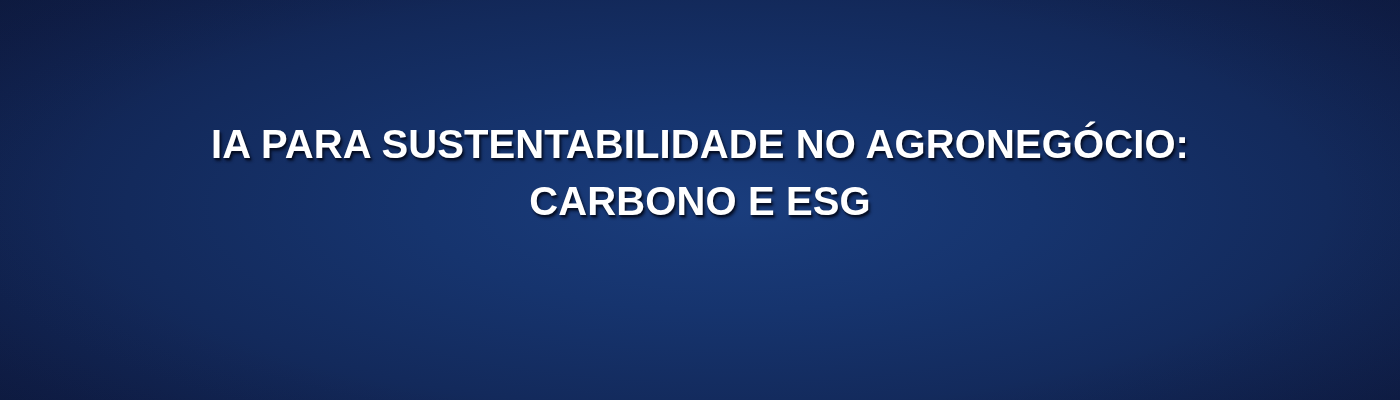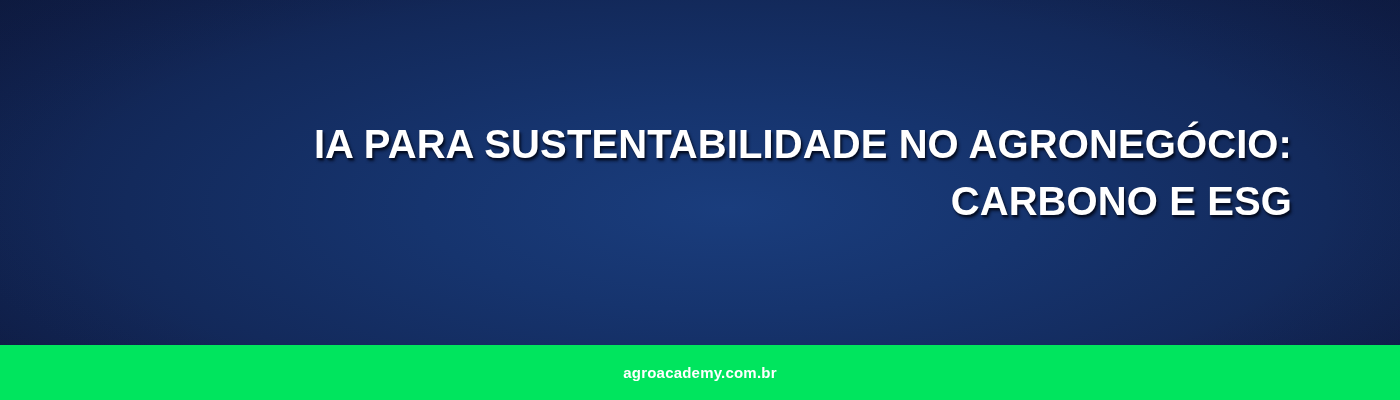"IA PARA SUSTENTABILIDADE NO AGRONEGÓCIO:" .banner-title { text-align: right -> center }
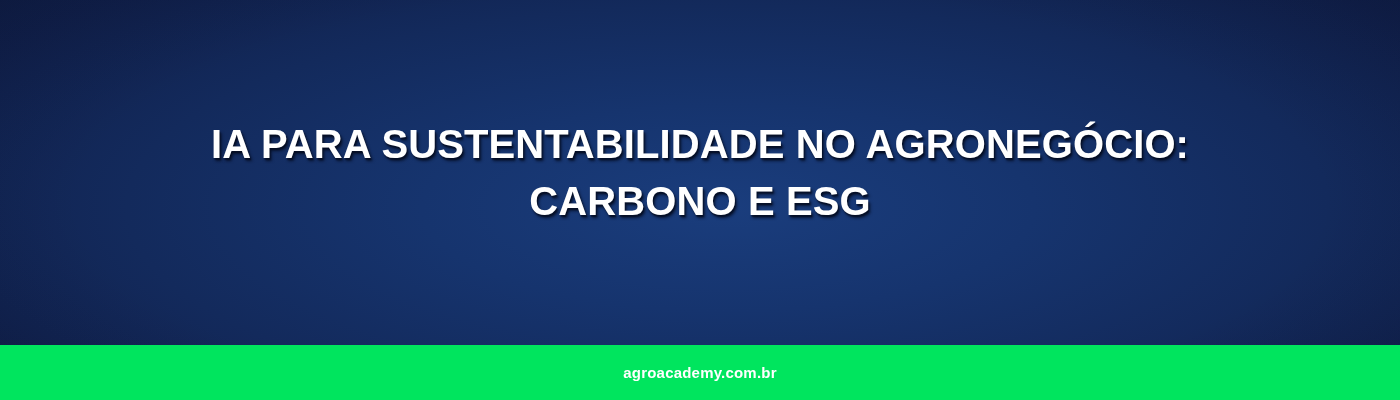"agroacademy.com.br" div.footer-bar { html: <div> <span>agroacademy.com.br</span> </div> -> none }
